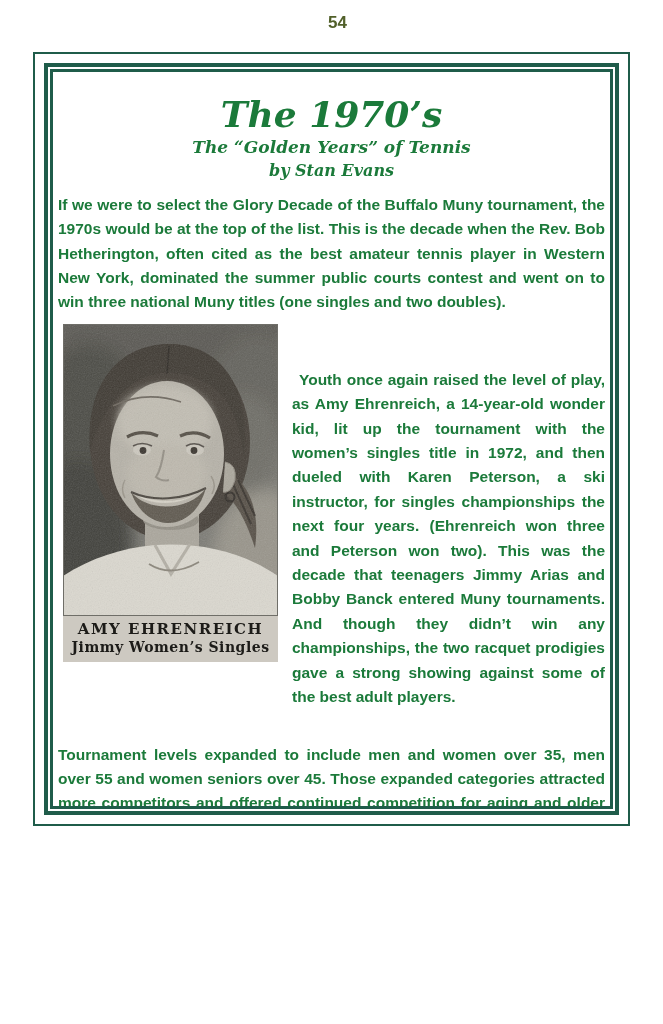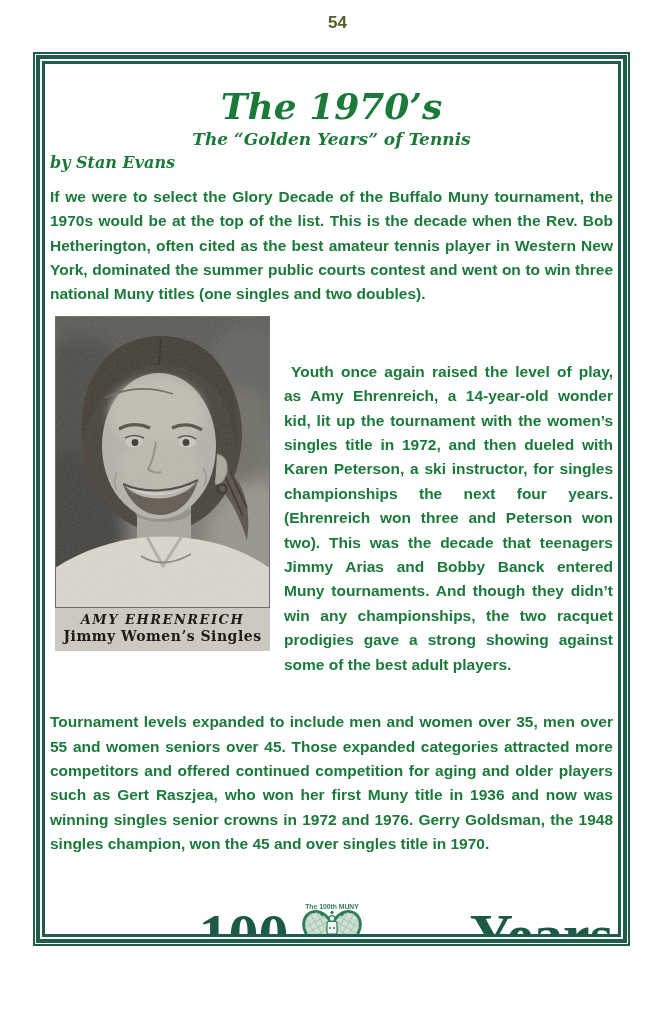"The 1970’s" .frame { height: 894px -> 774px; padding: 1px -> 9px }
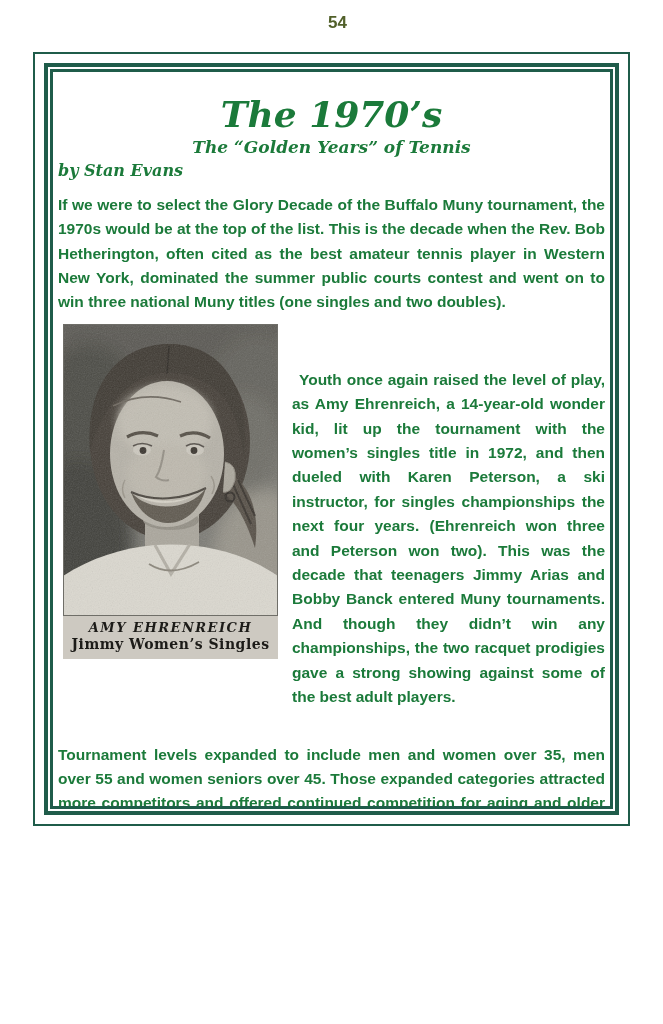"by Stan Evans" .byline { text-align: none -> center }
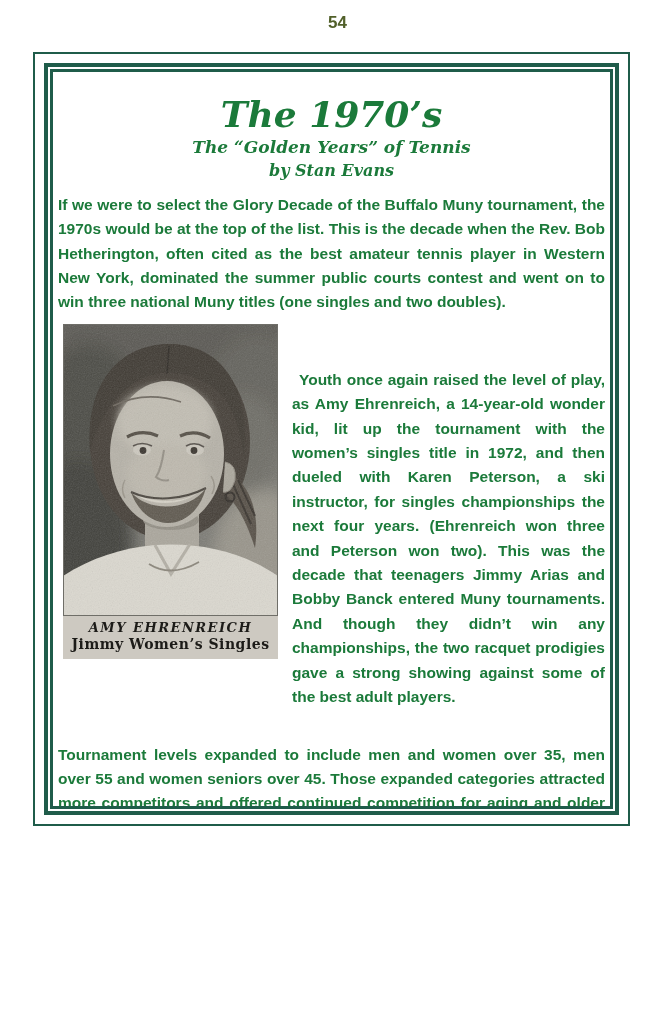"AMY EHRENREICH" .caption1 { font-size: 13px -> 15px; font-style: italic -> none }
